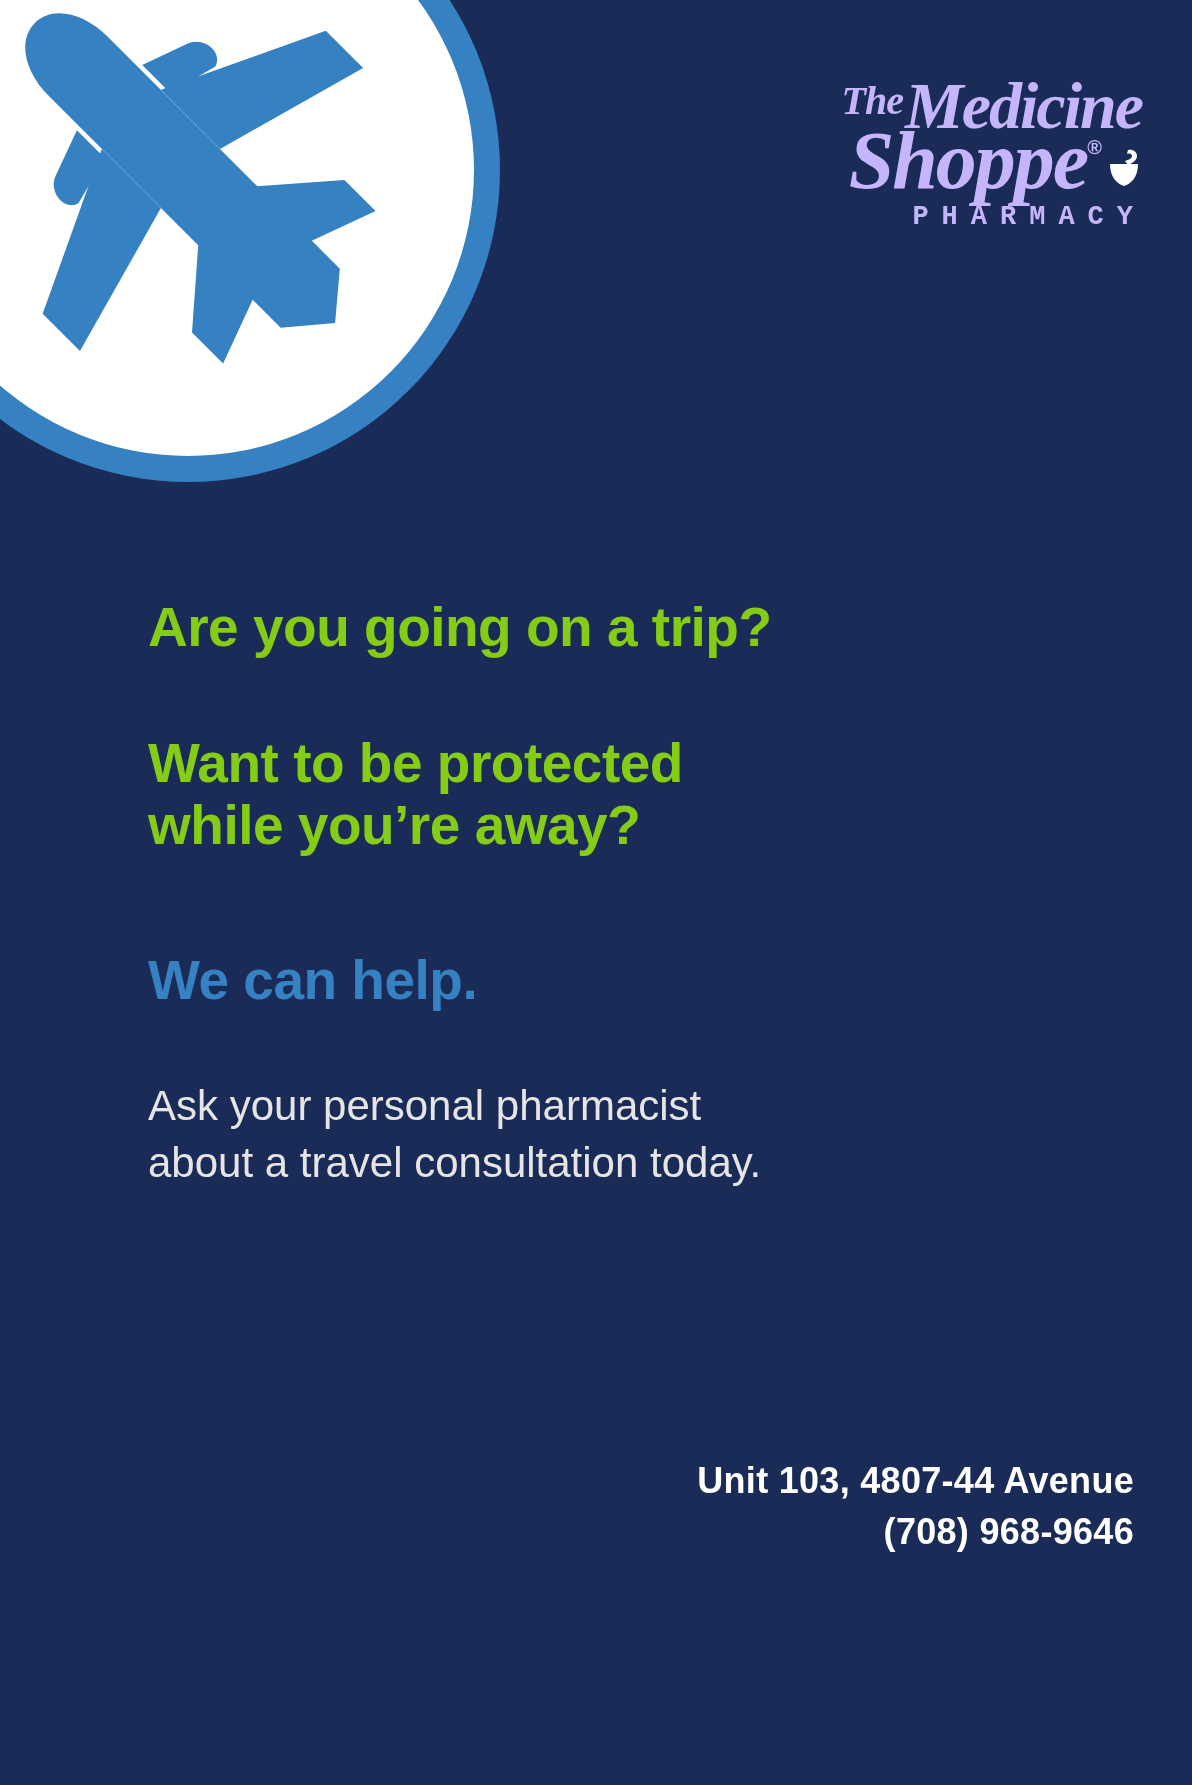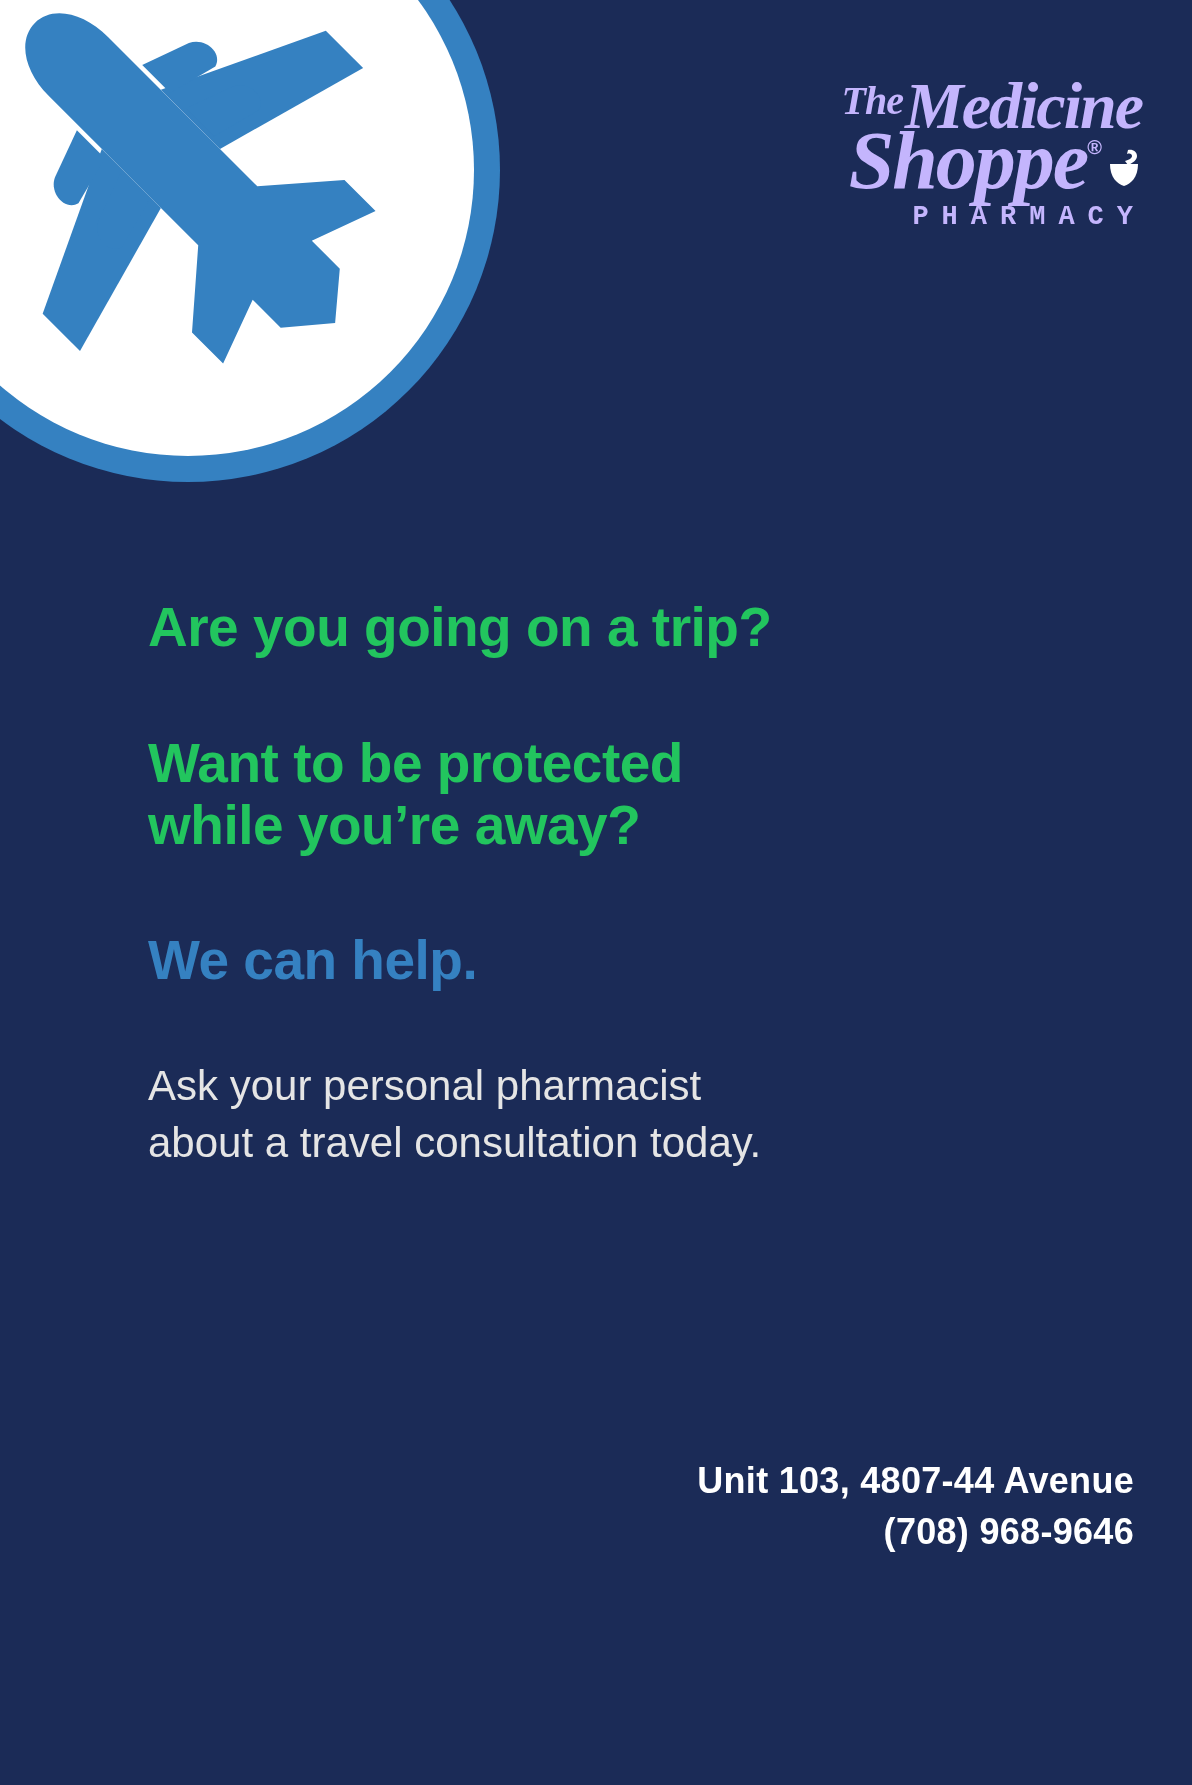"Are you going on a" .h-big { color: #22c55e -> #84cc16 }
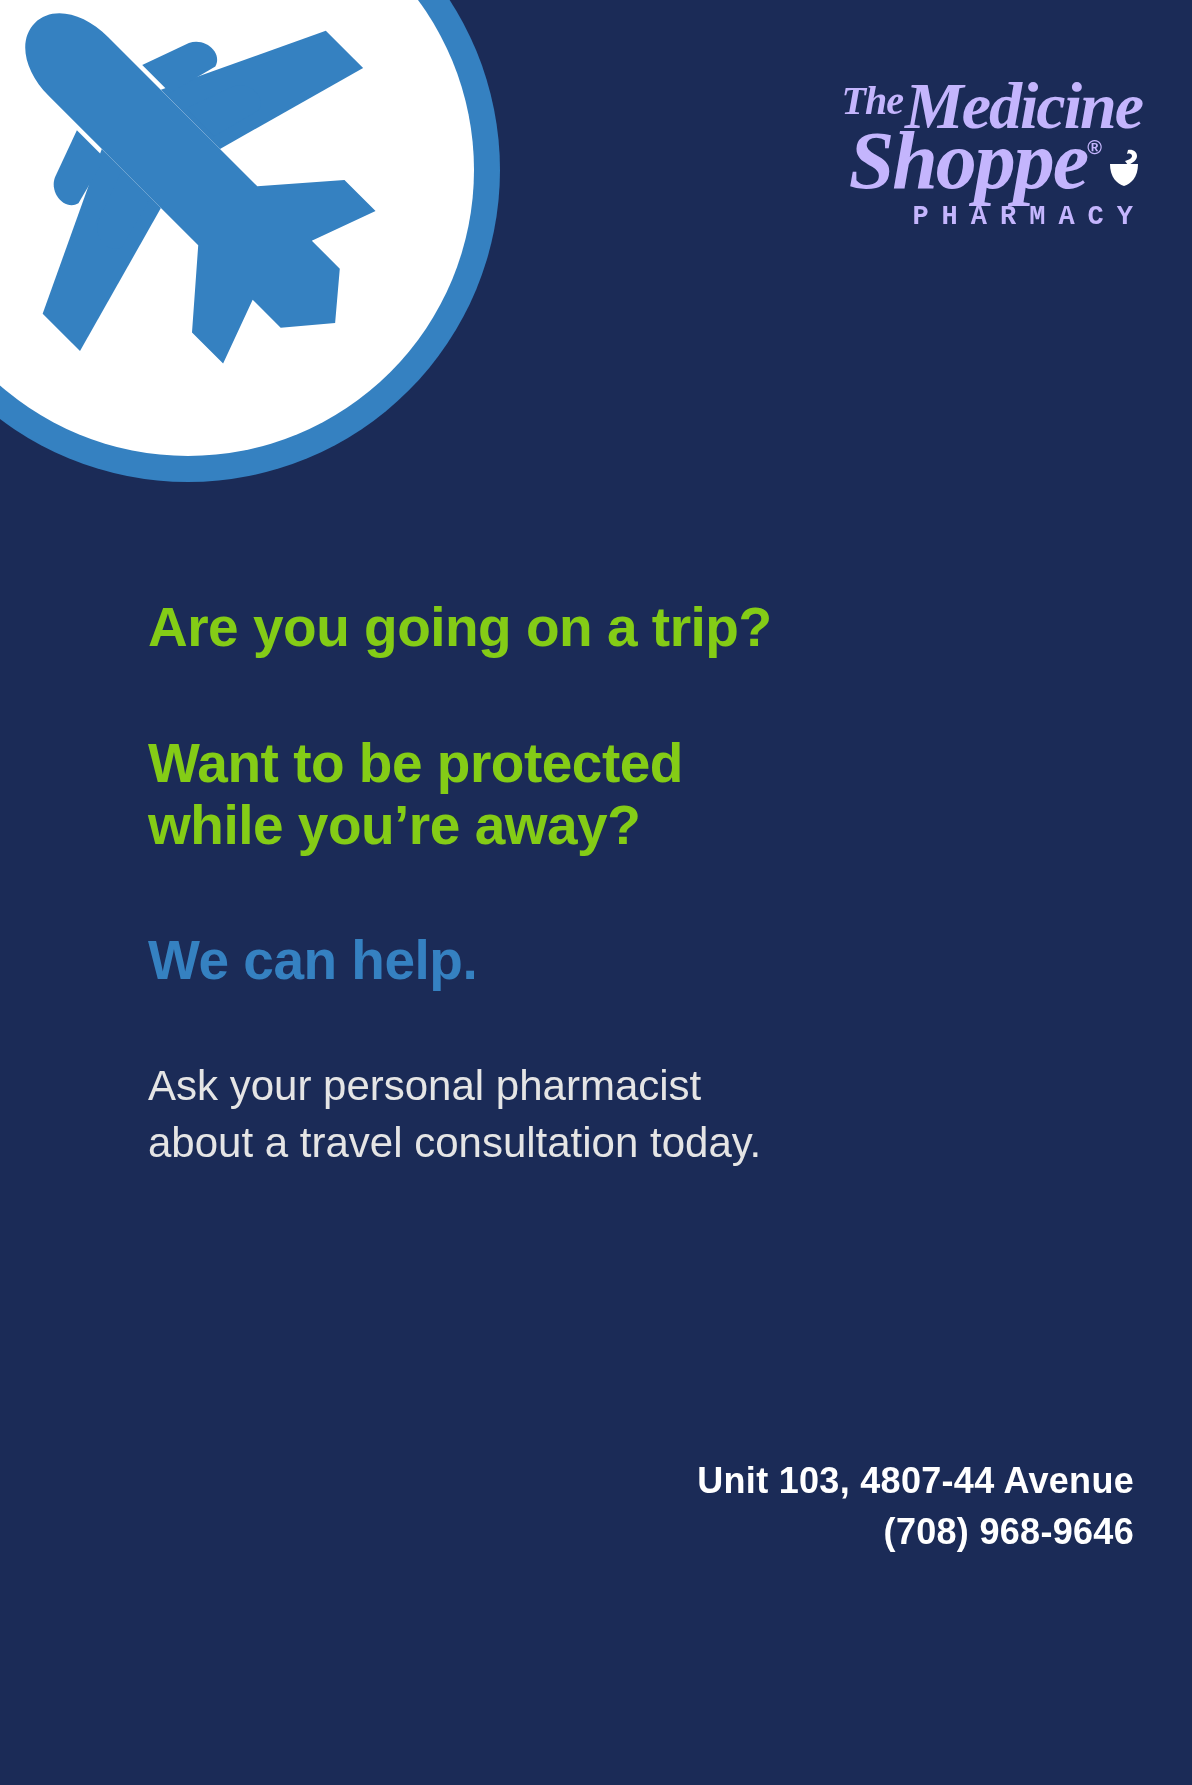"We can help." #tagline { margin-top: 72px -> 92px }
